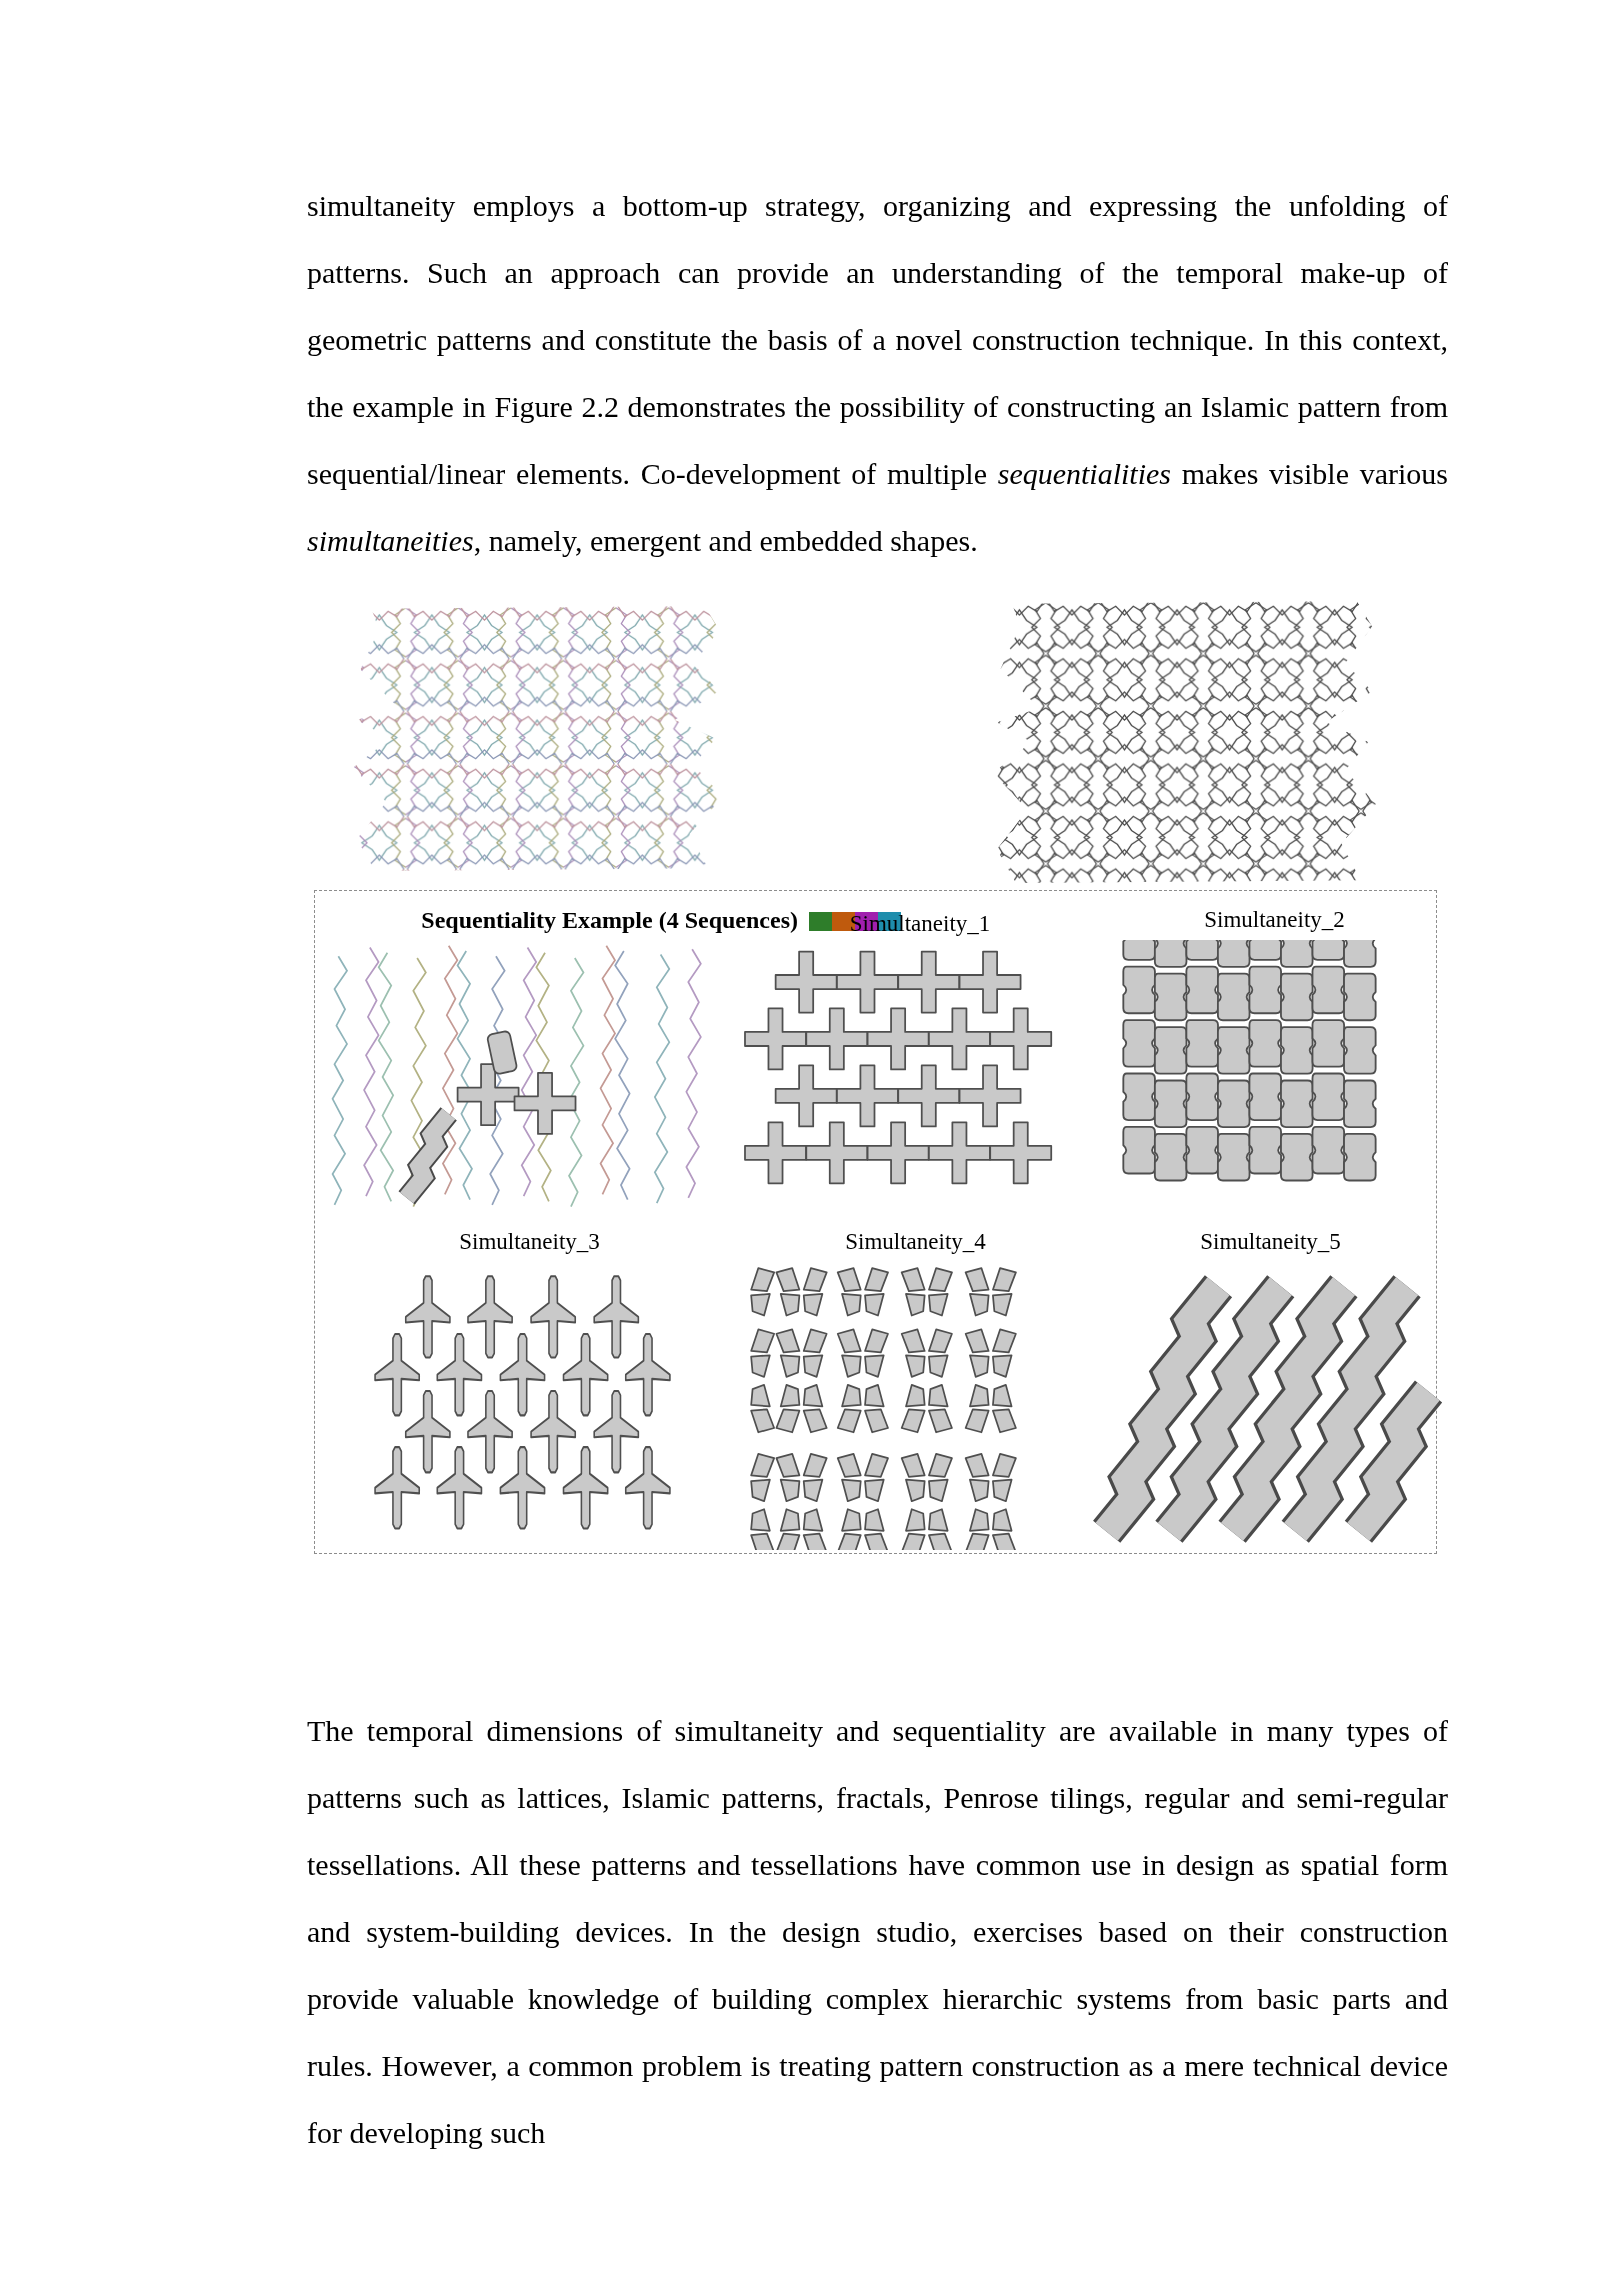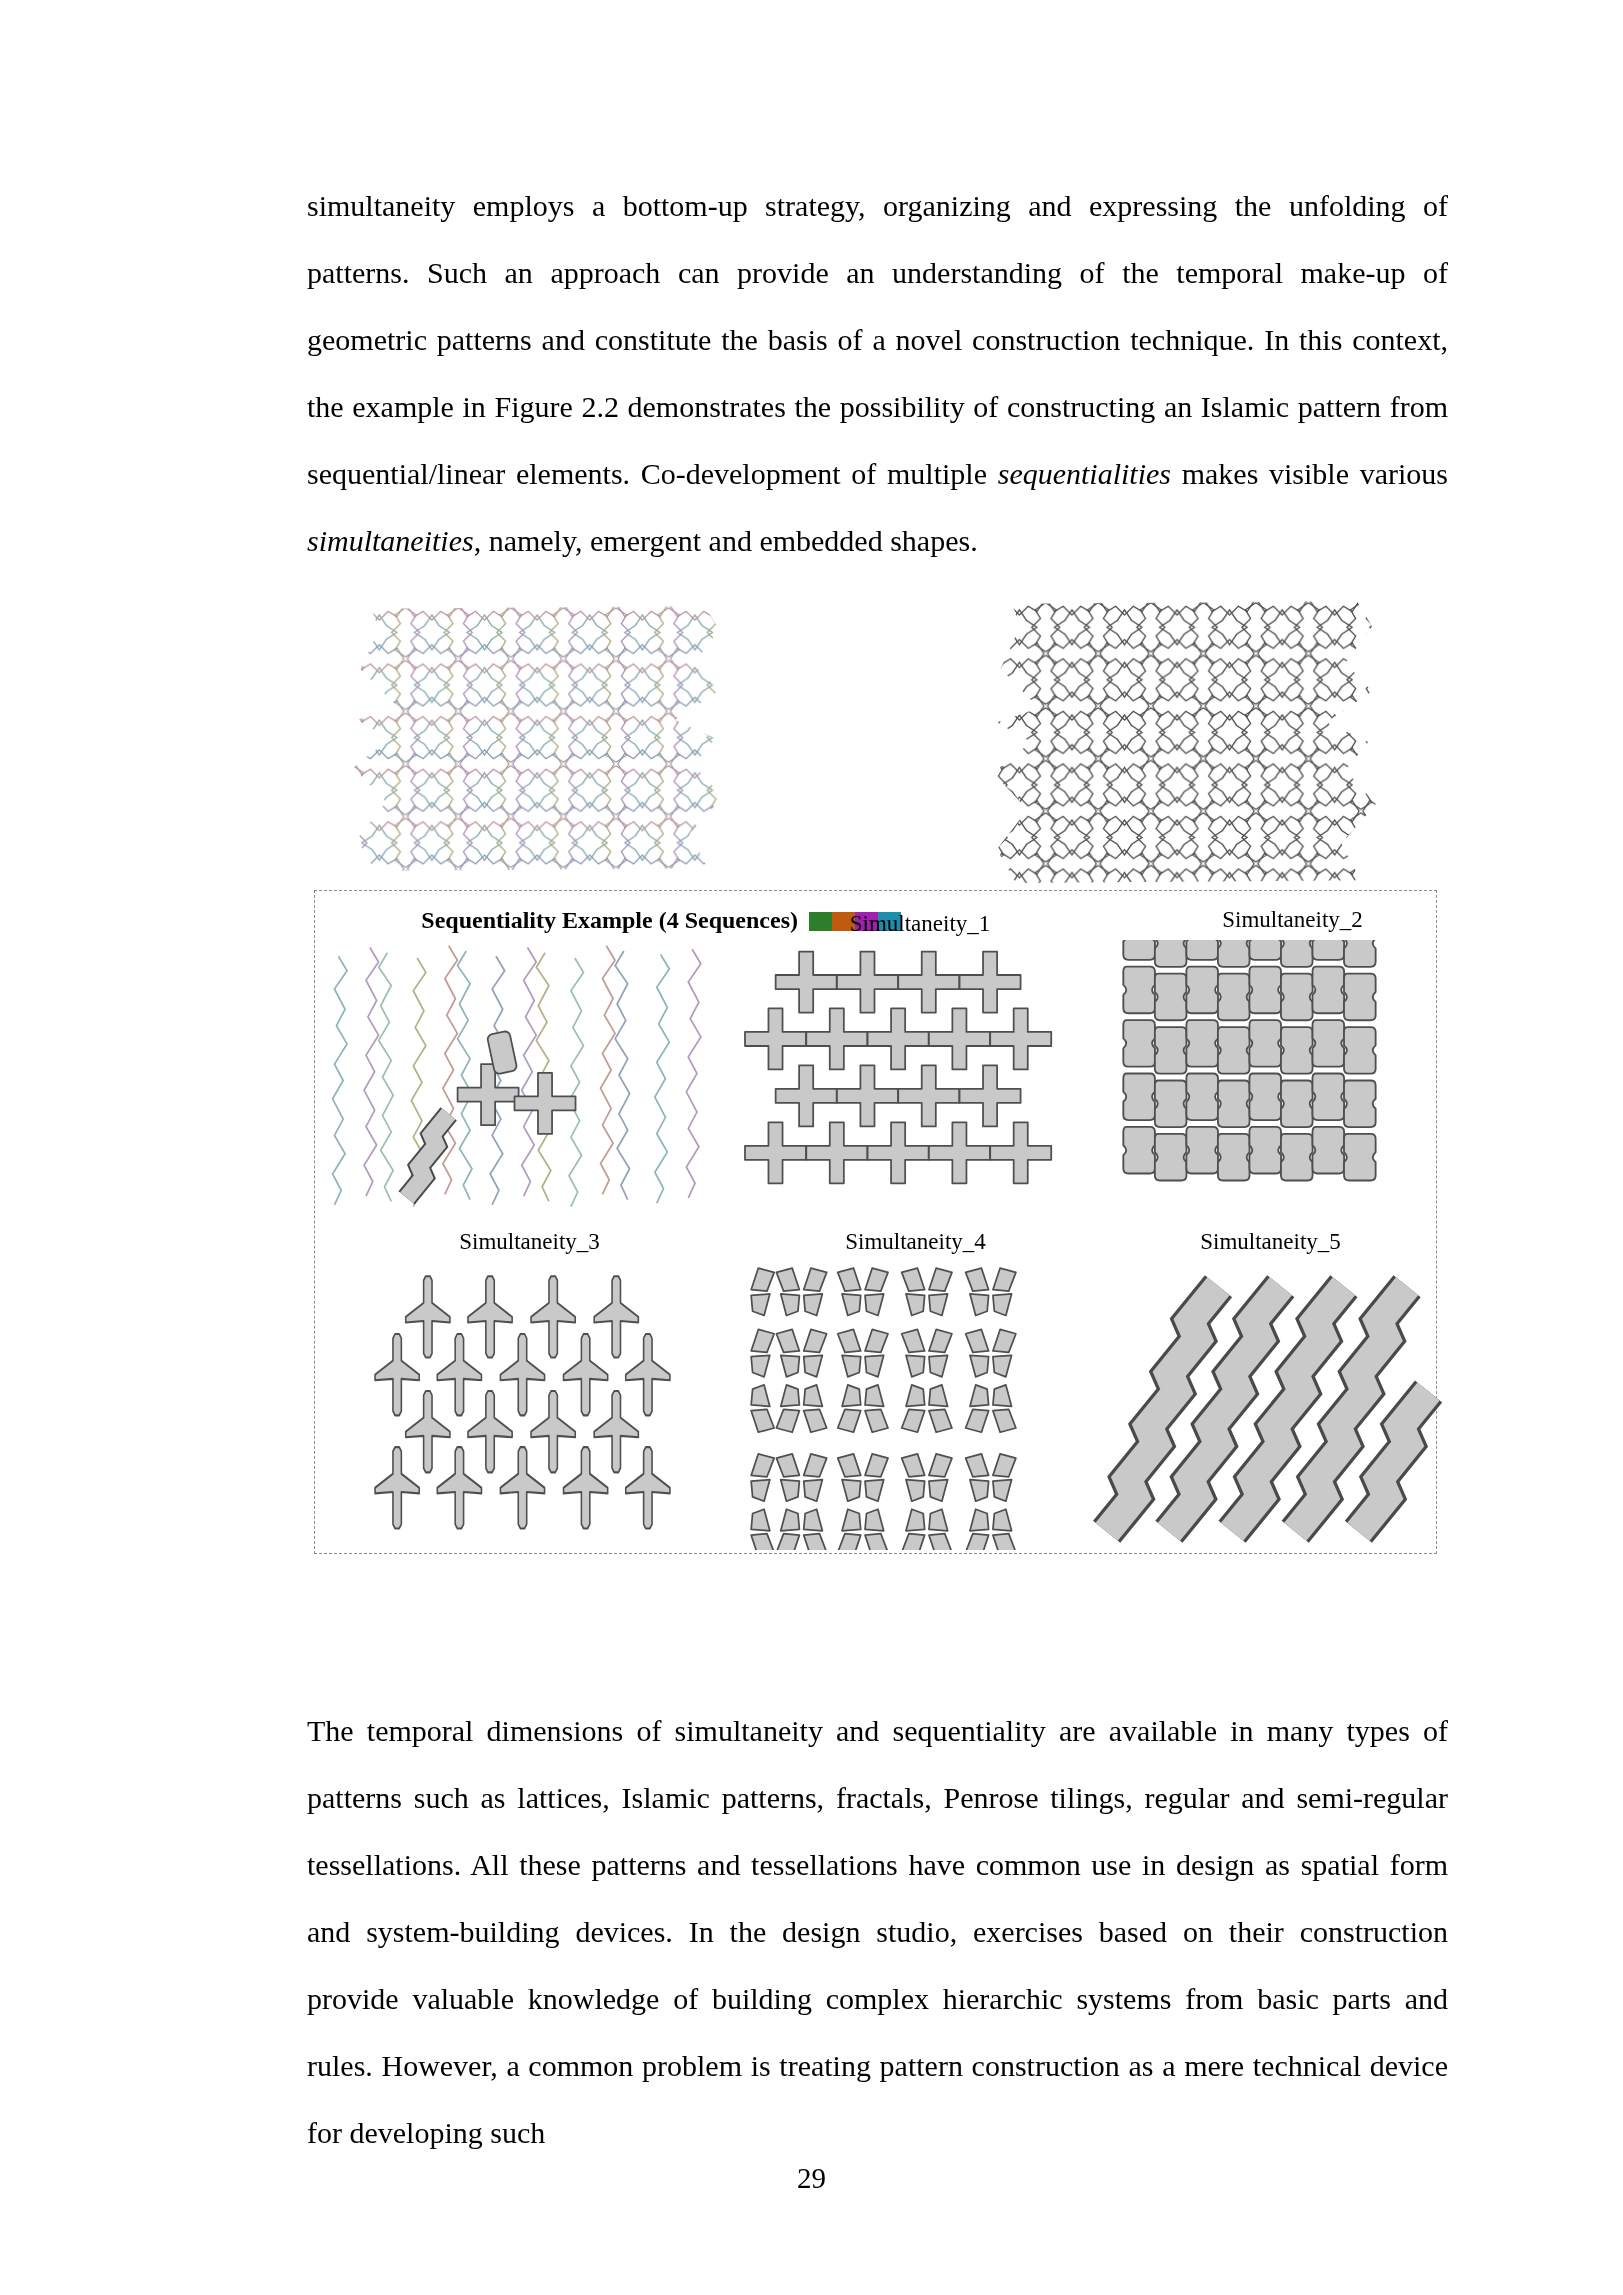"Simultaneity_2" div.panel-label { left: 824px -> 806px }
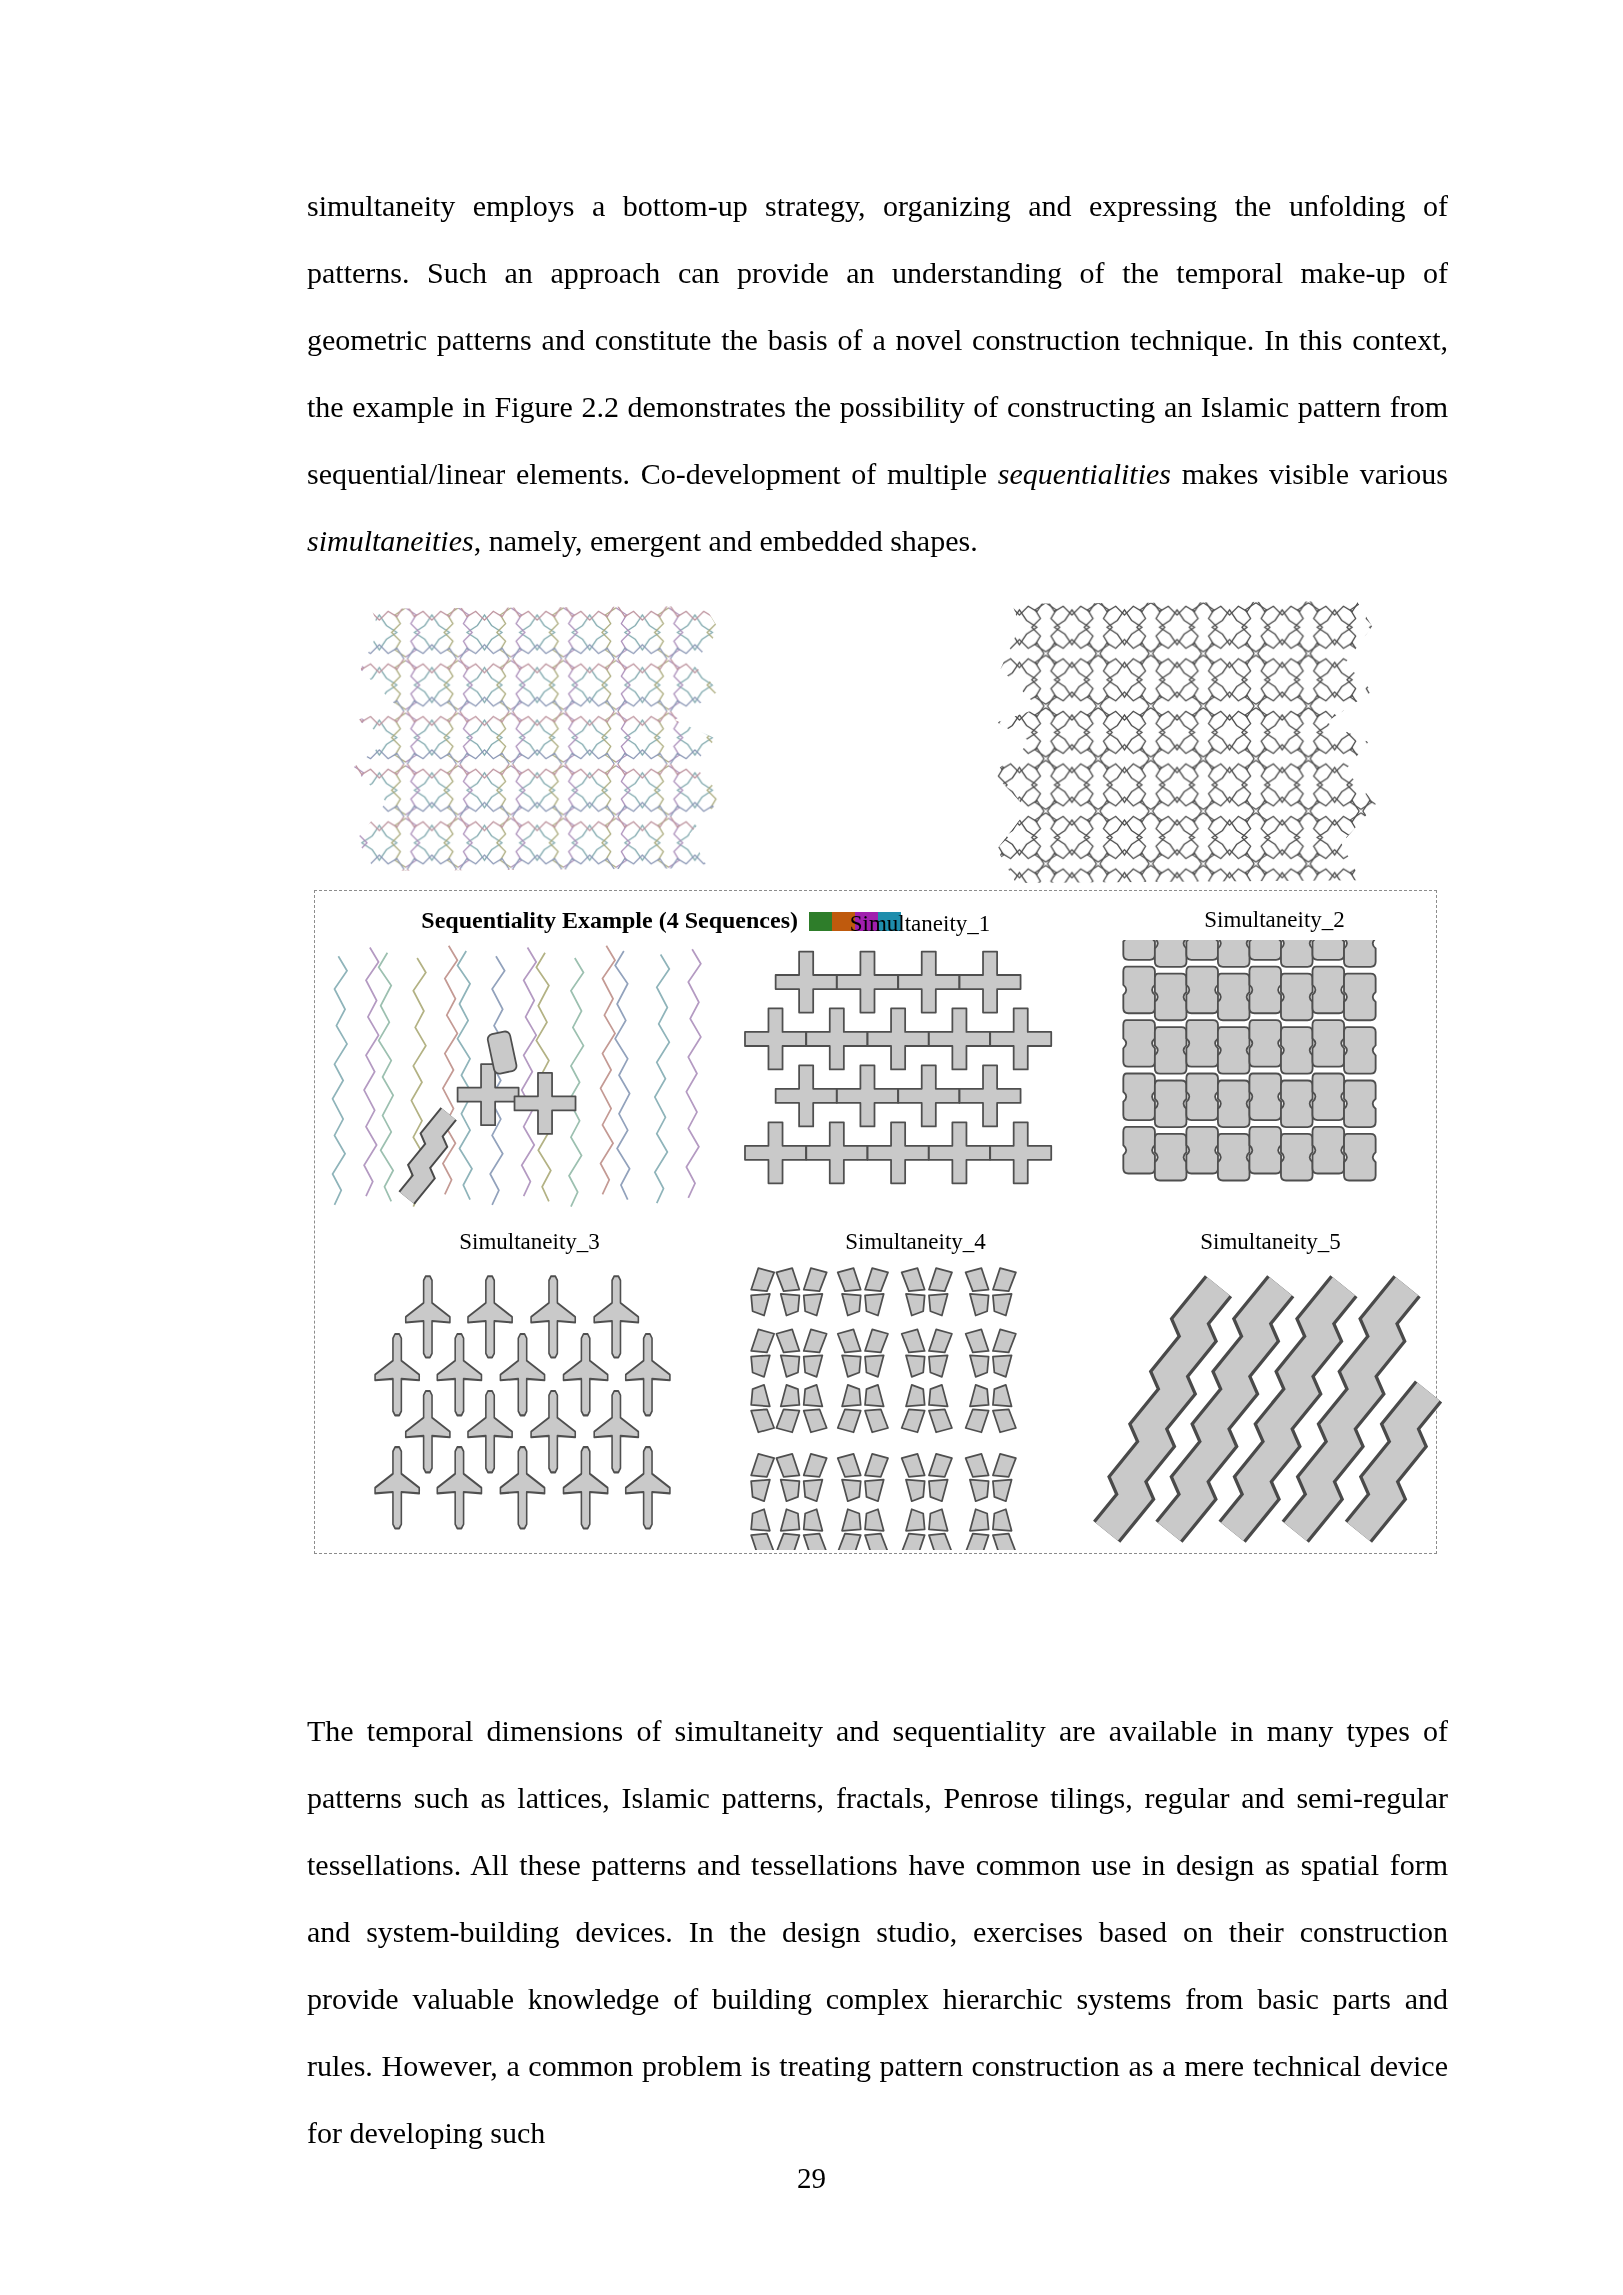"29" div.pagenum { html: <div>29</div> -> none }
